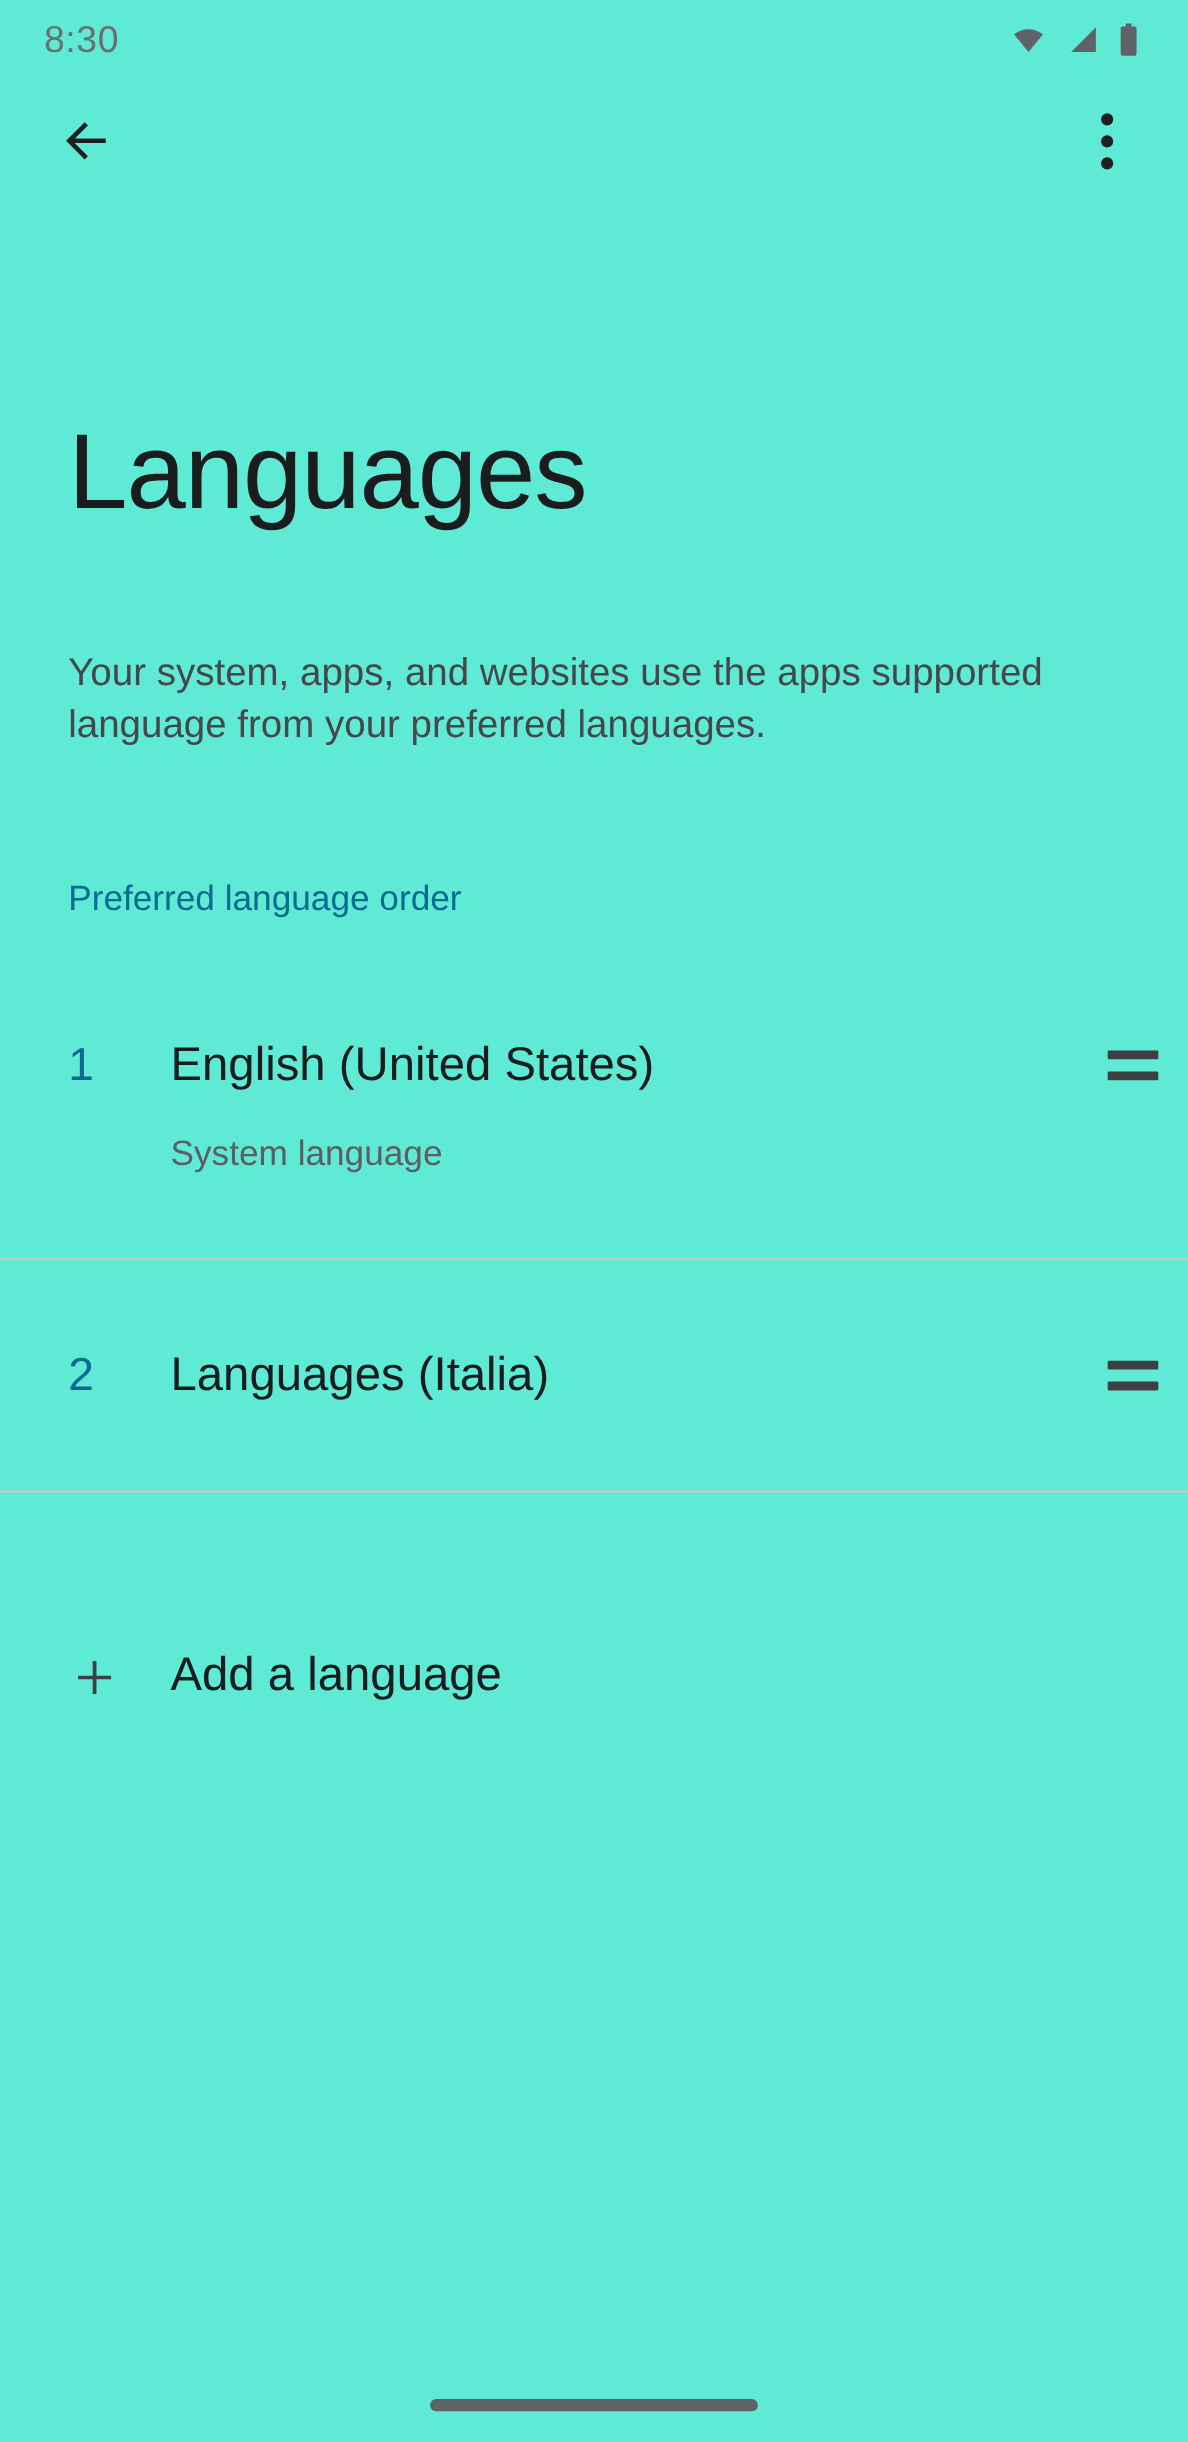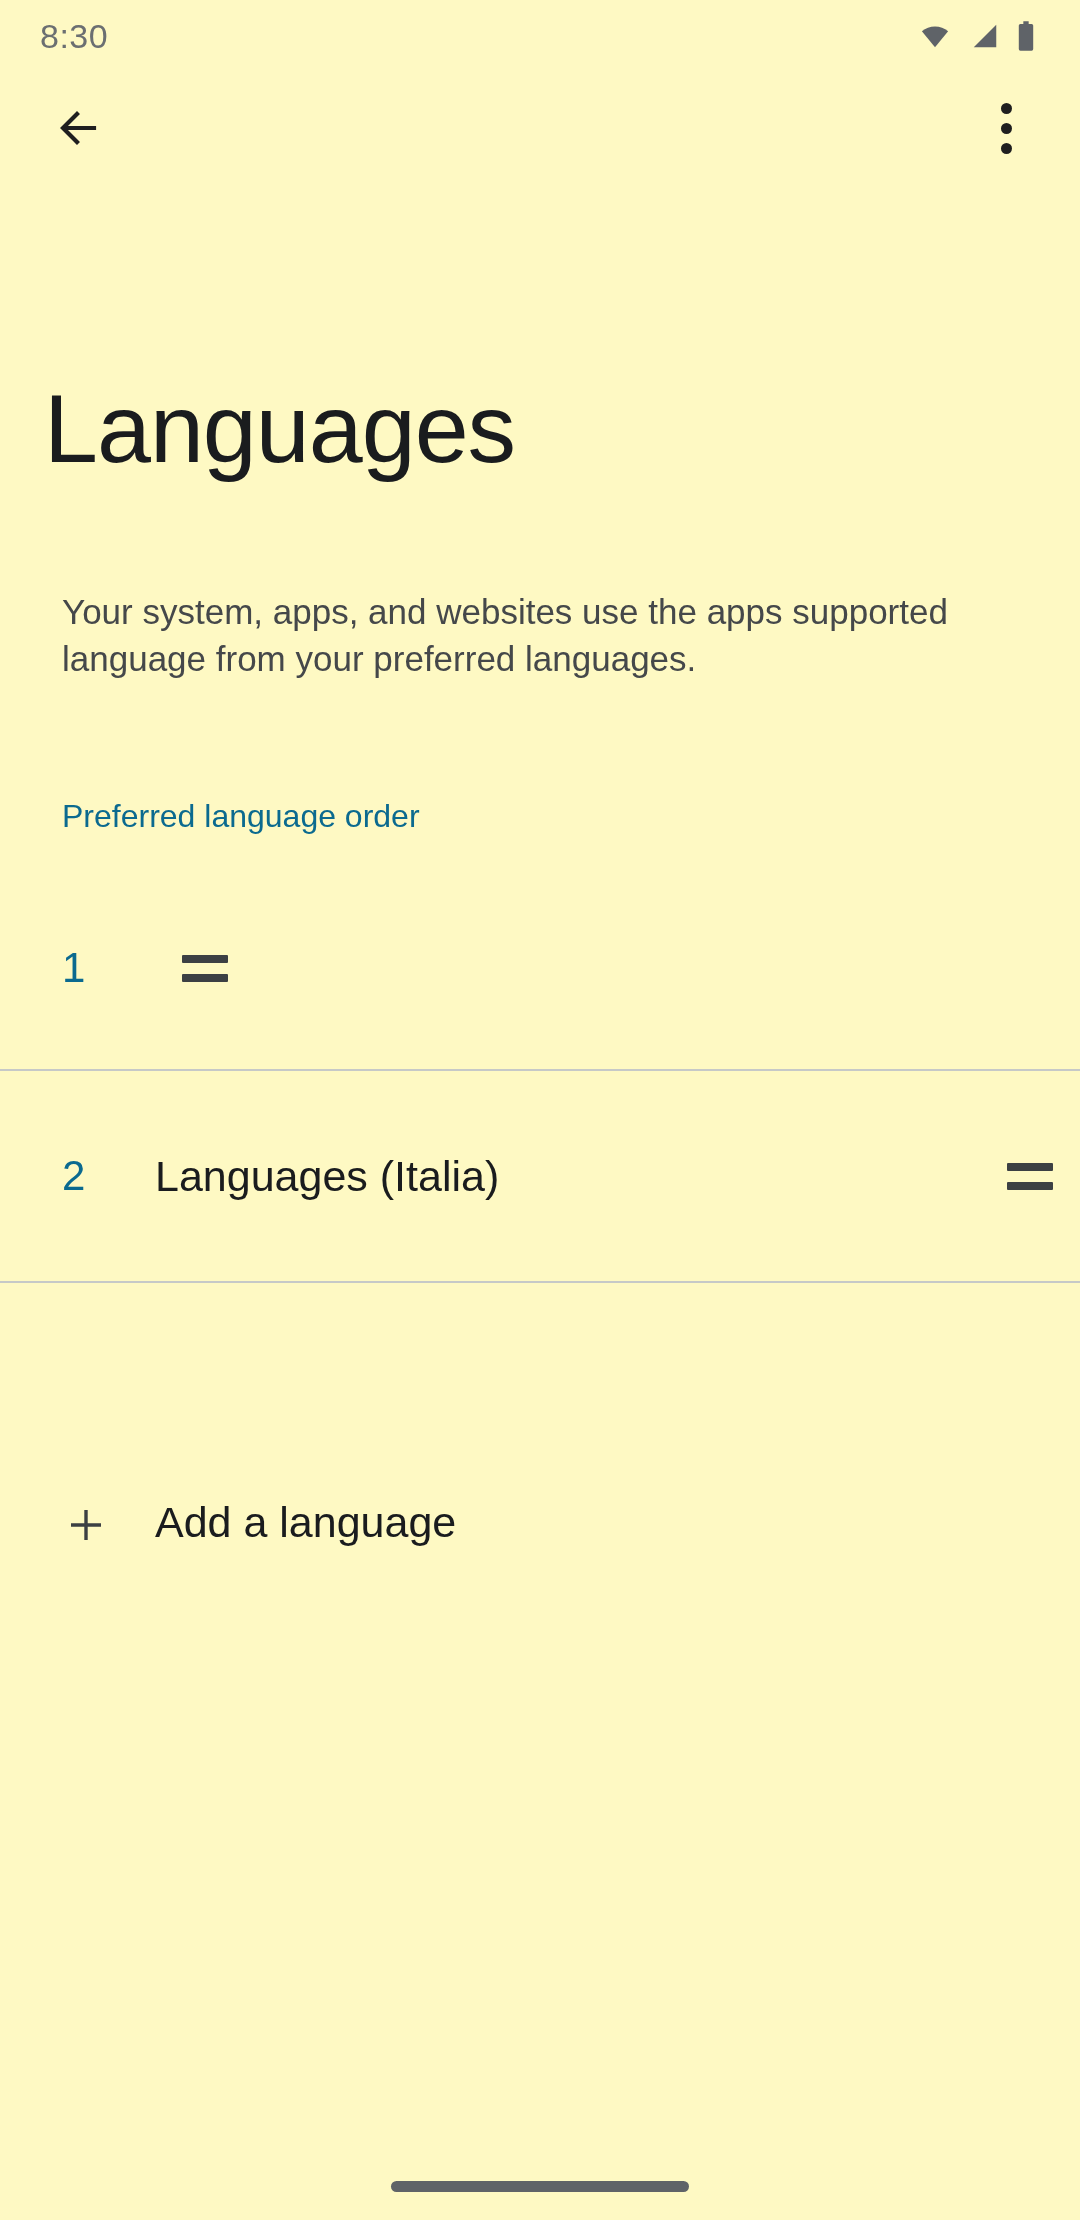"8:30" .screen { background: #fef9c3 -> #5eead4 }
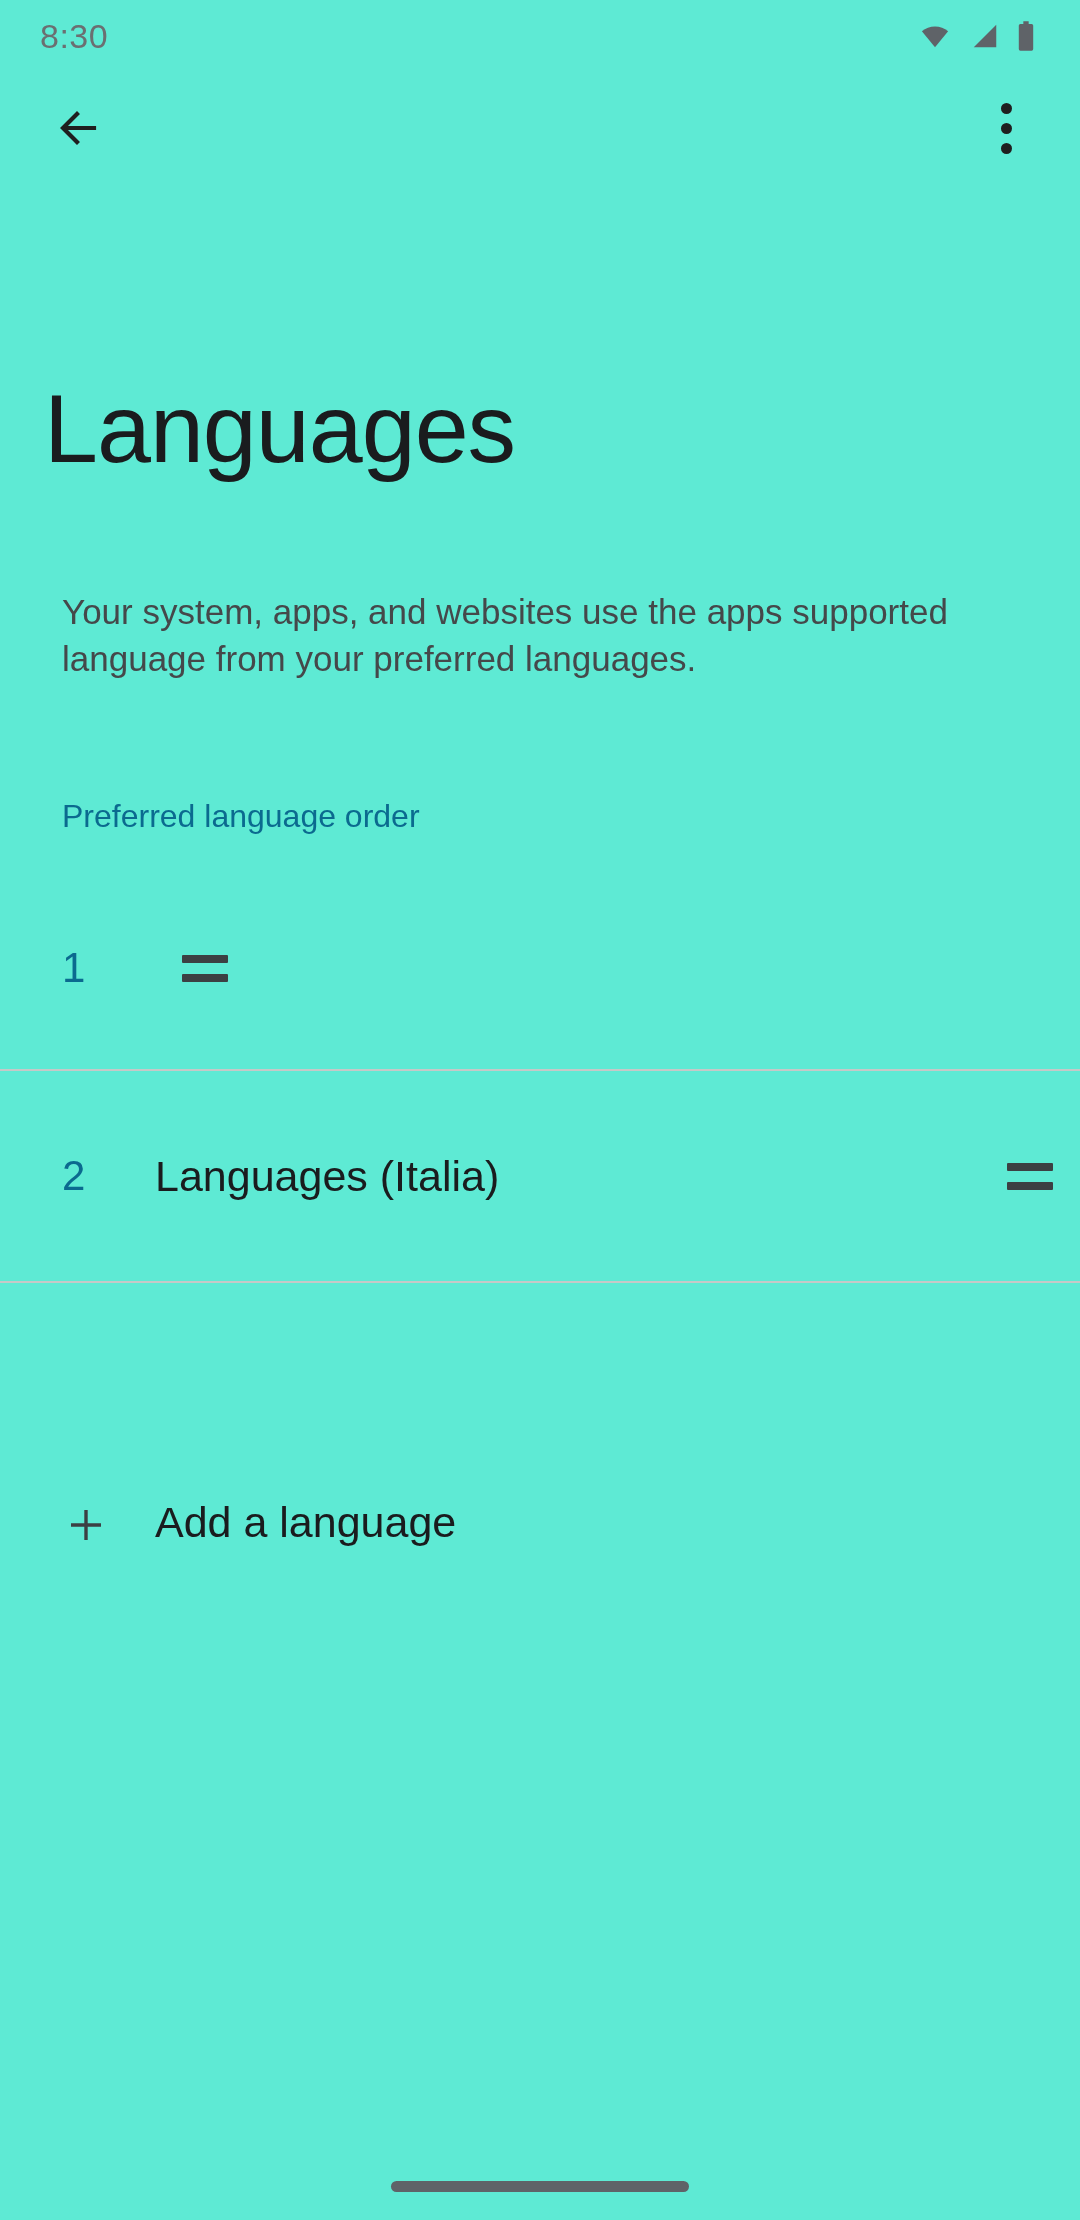"Languages" .page-title { left: 44px -> 62px }
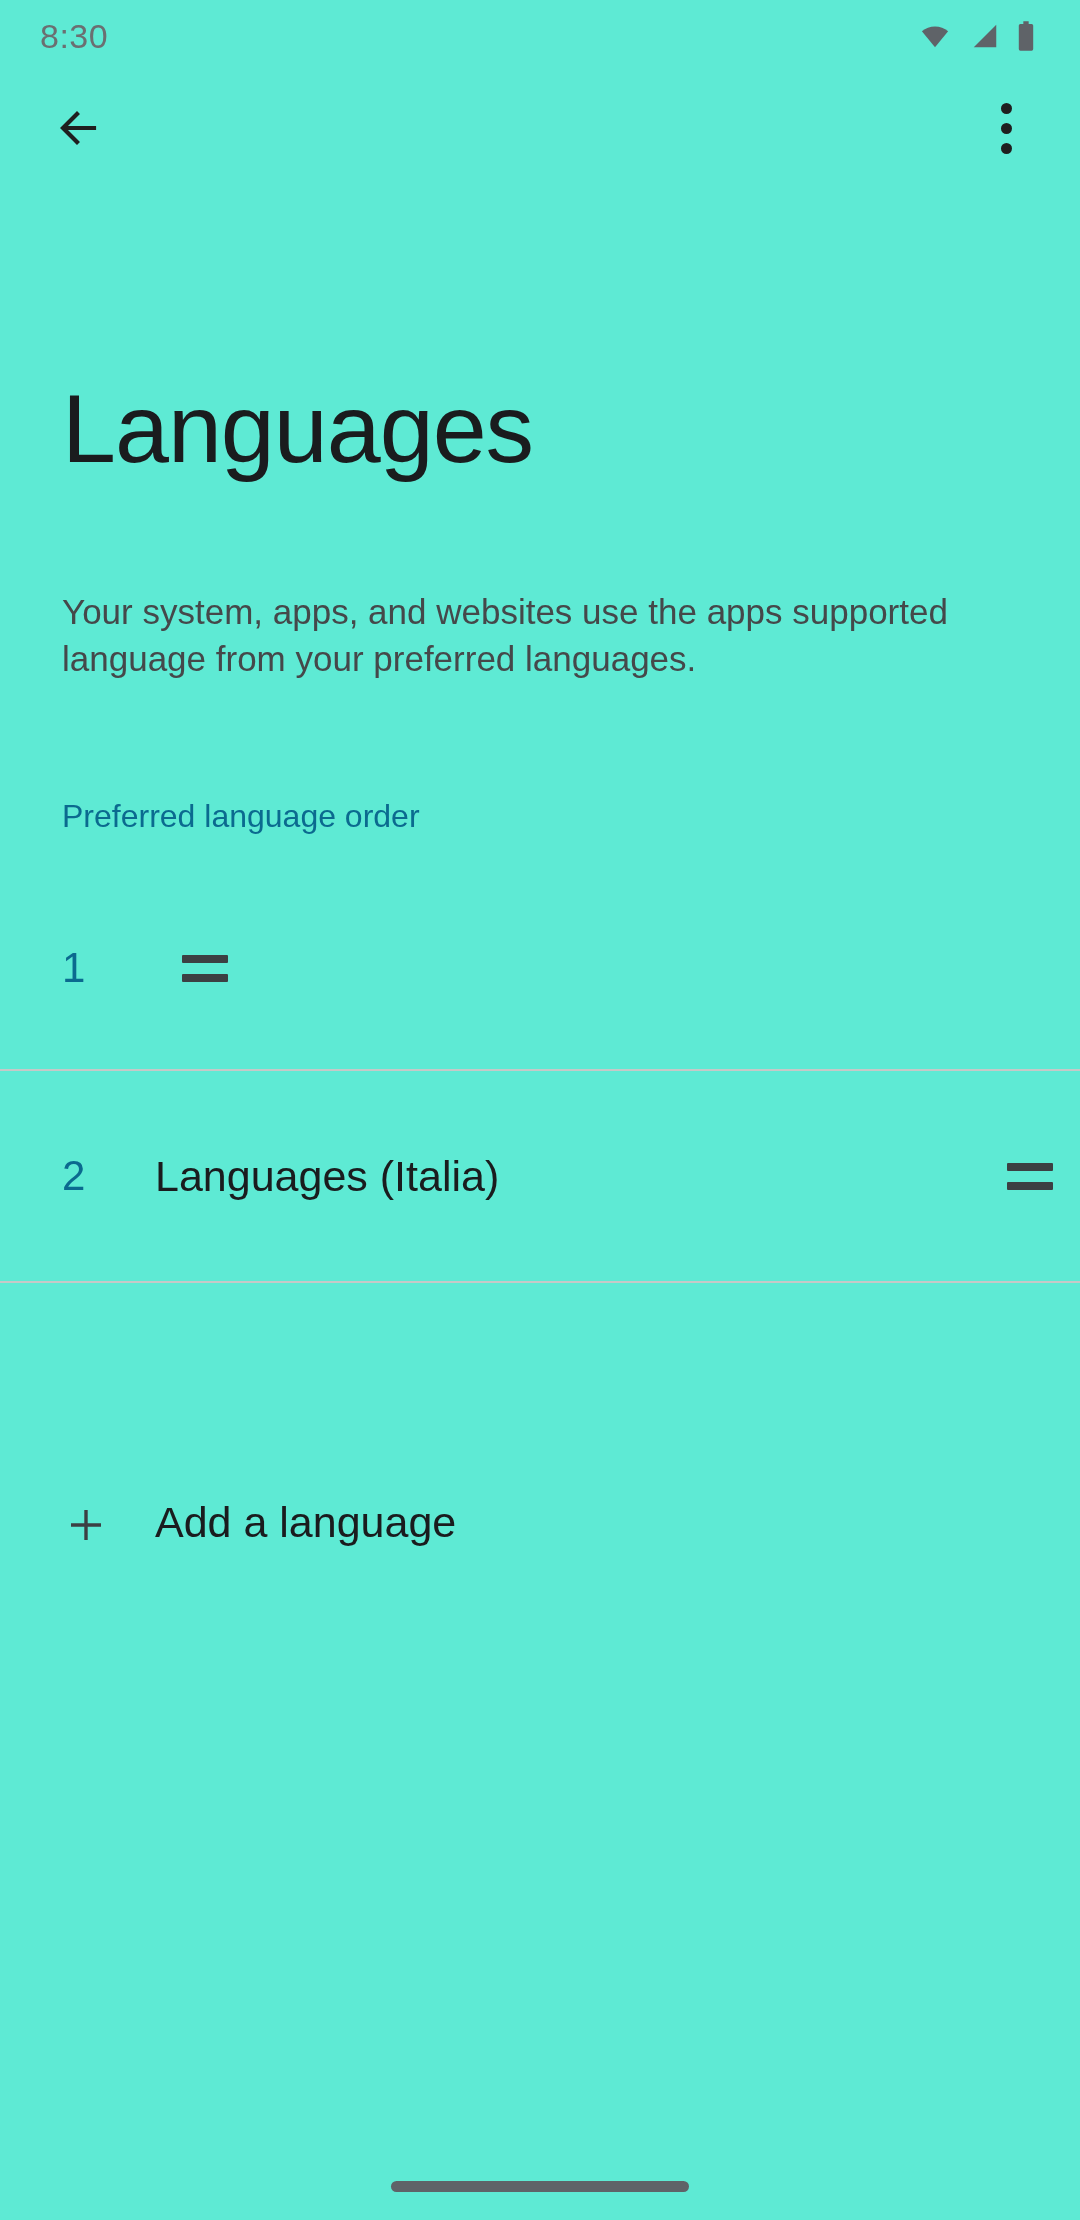"English (United States)" div.lang-body { html: none -> <div> <div>English (United States)</div> <div>System language</div> </div> }
